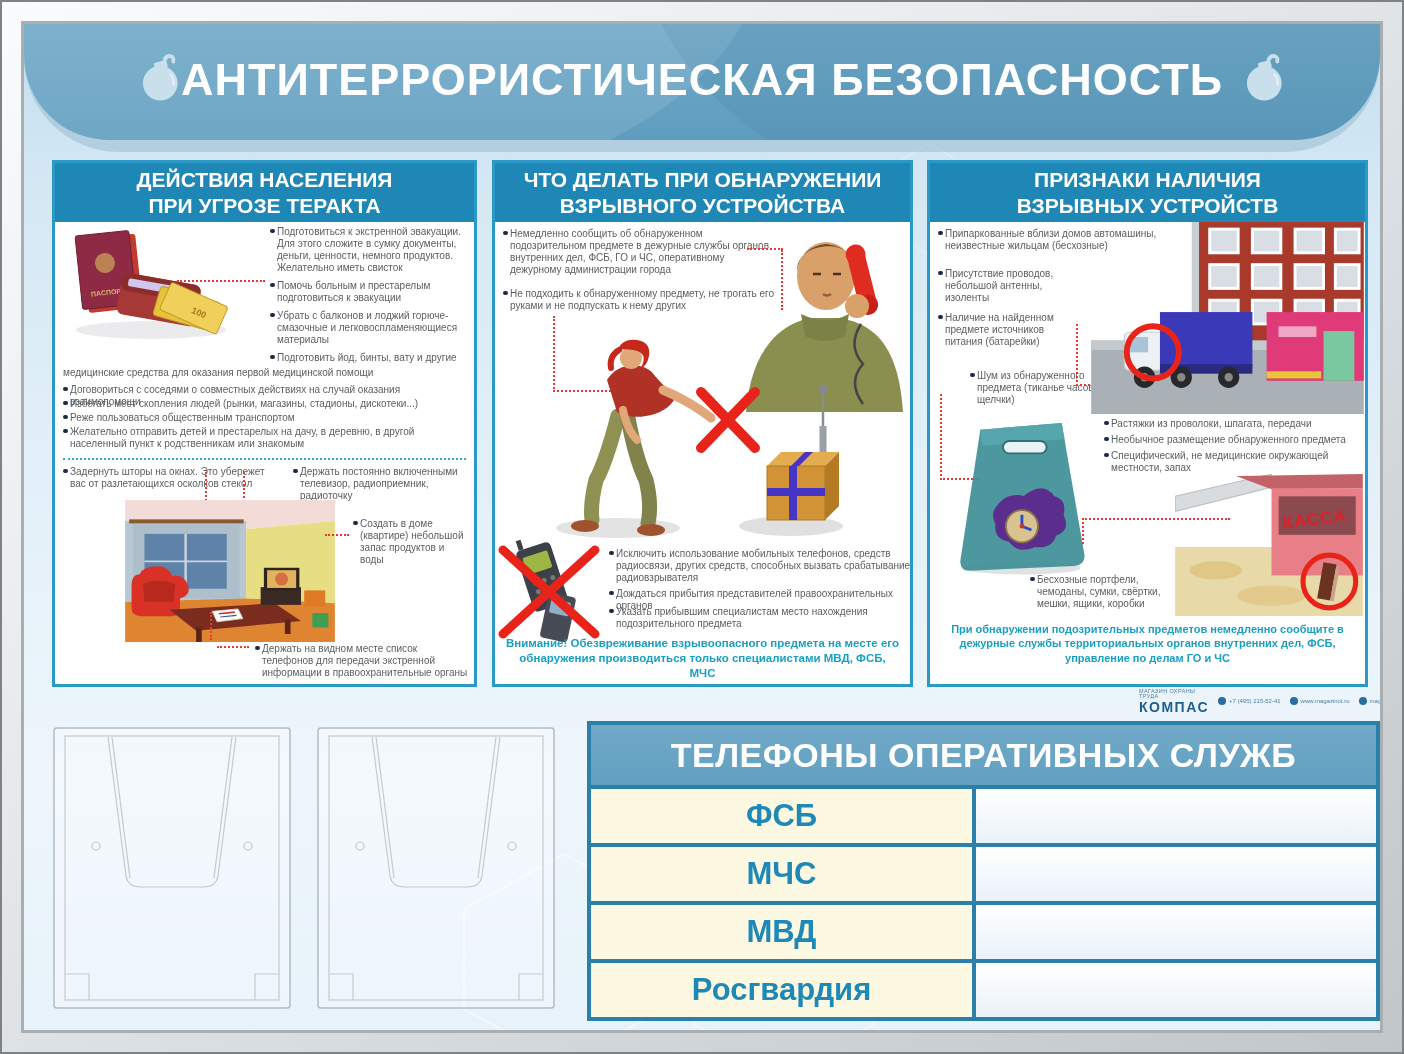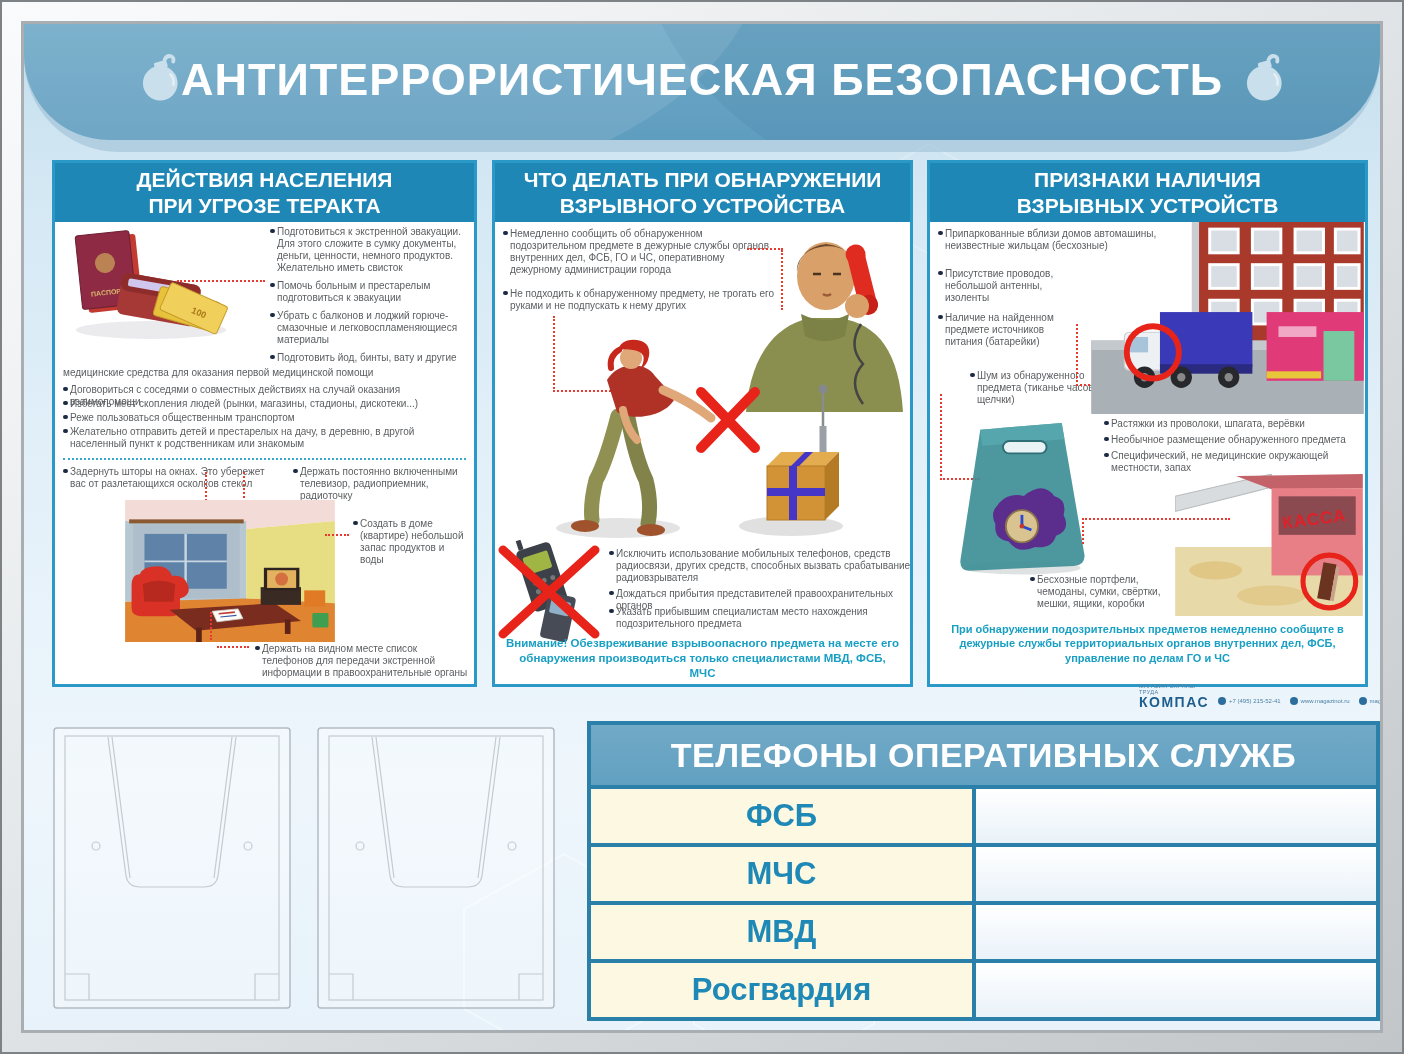"Растяжки из проволоки, шпагата, верёвки" span { text: верёвки -> передачи }
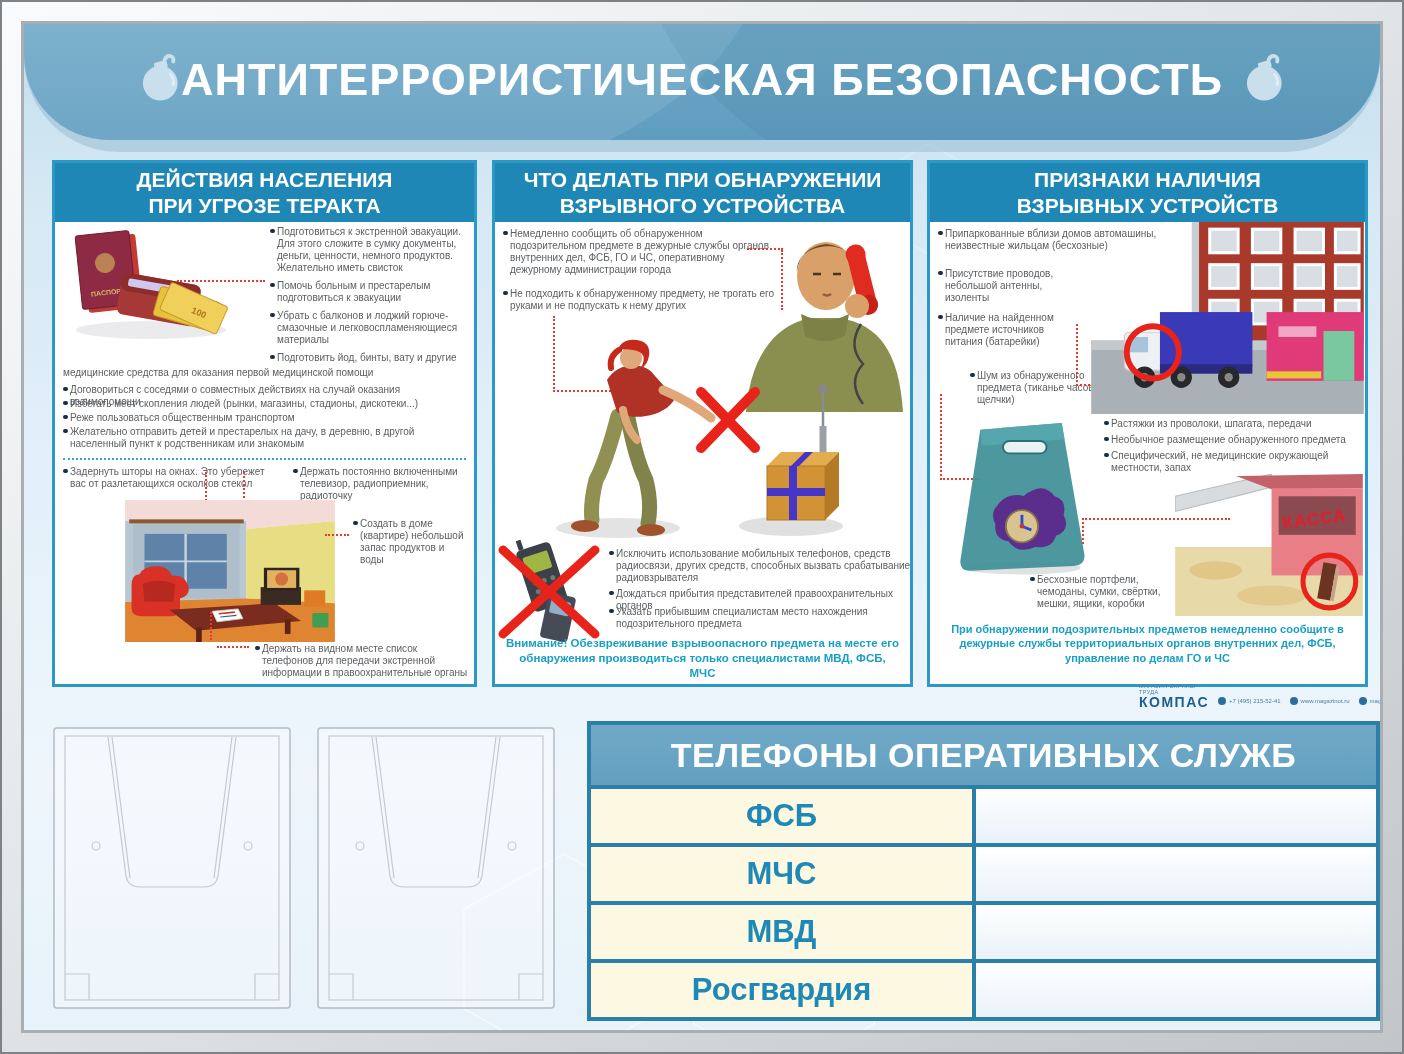"КОМПАС" .vendor { align-items: none -> center }
